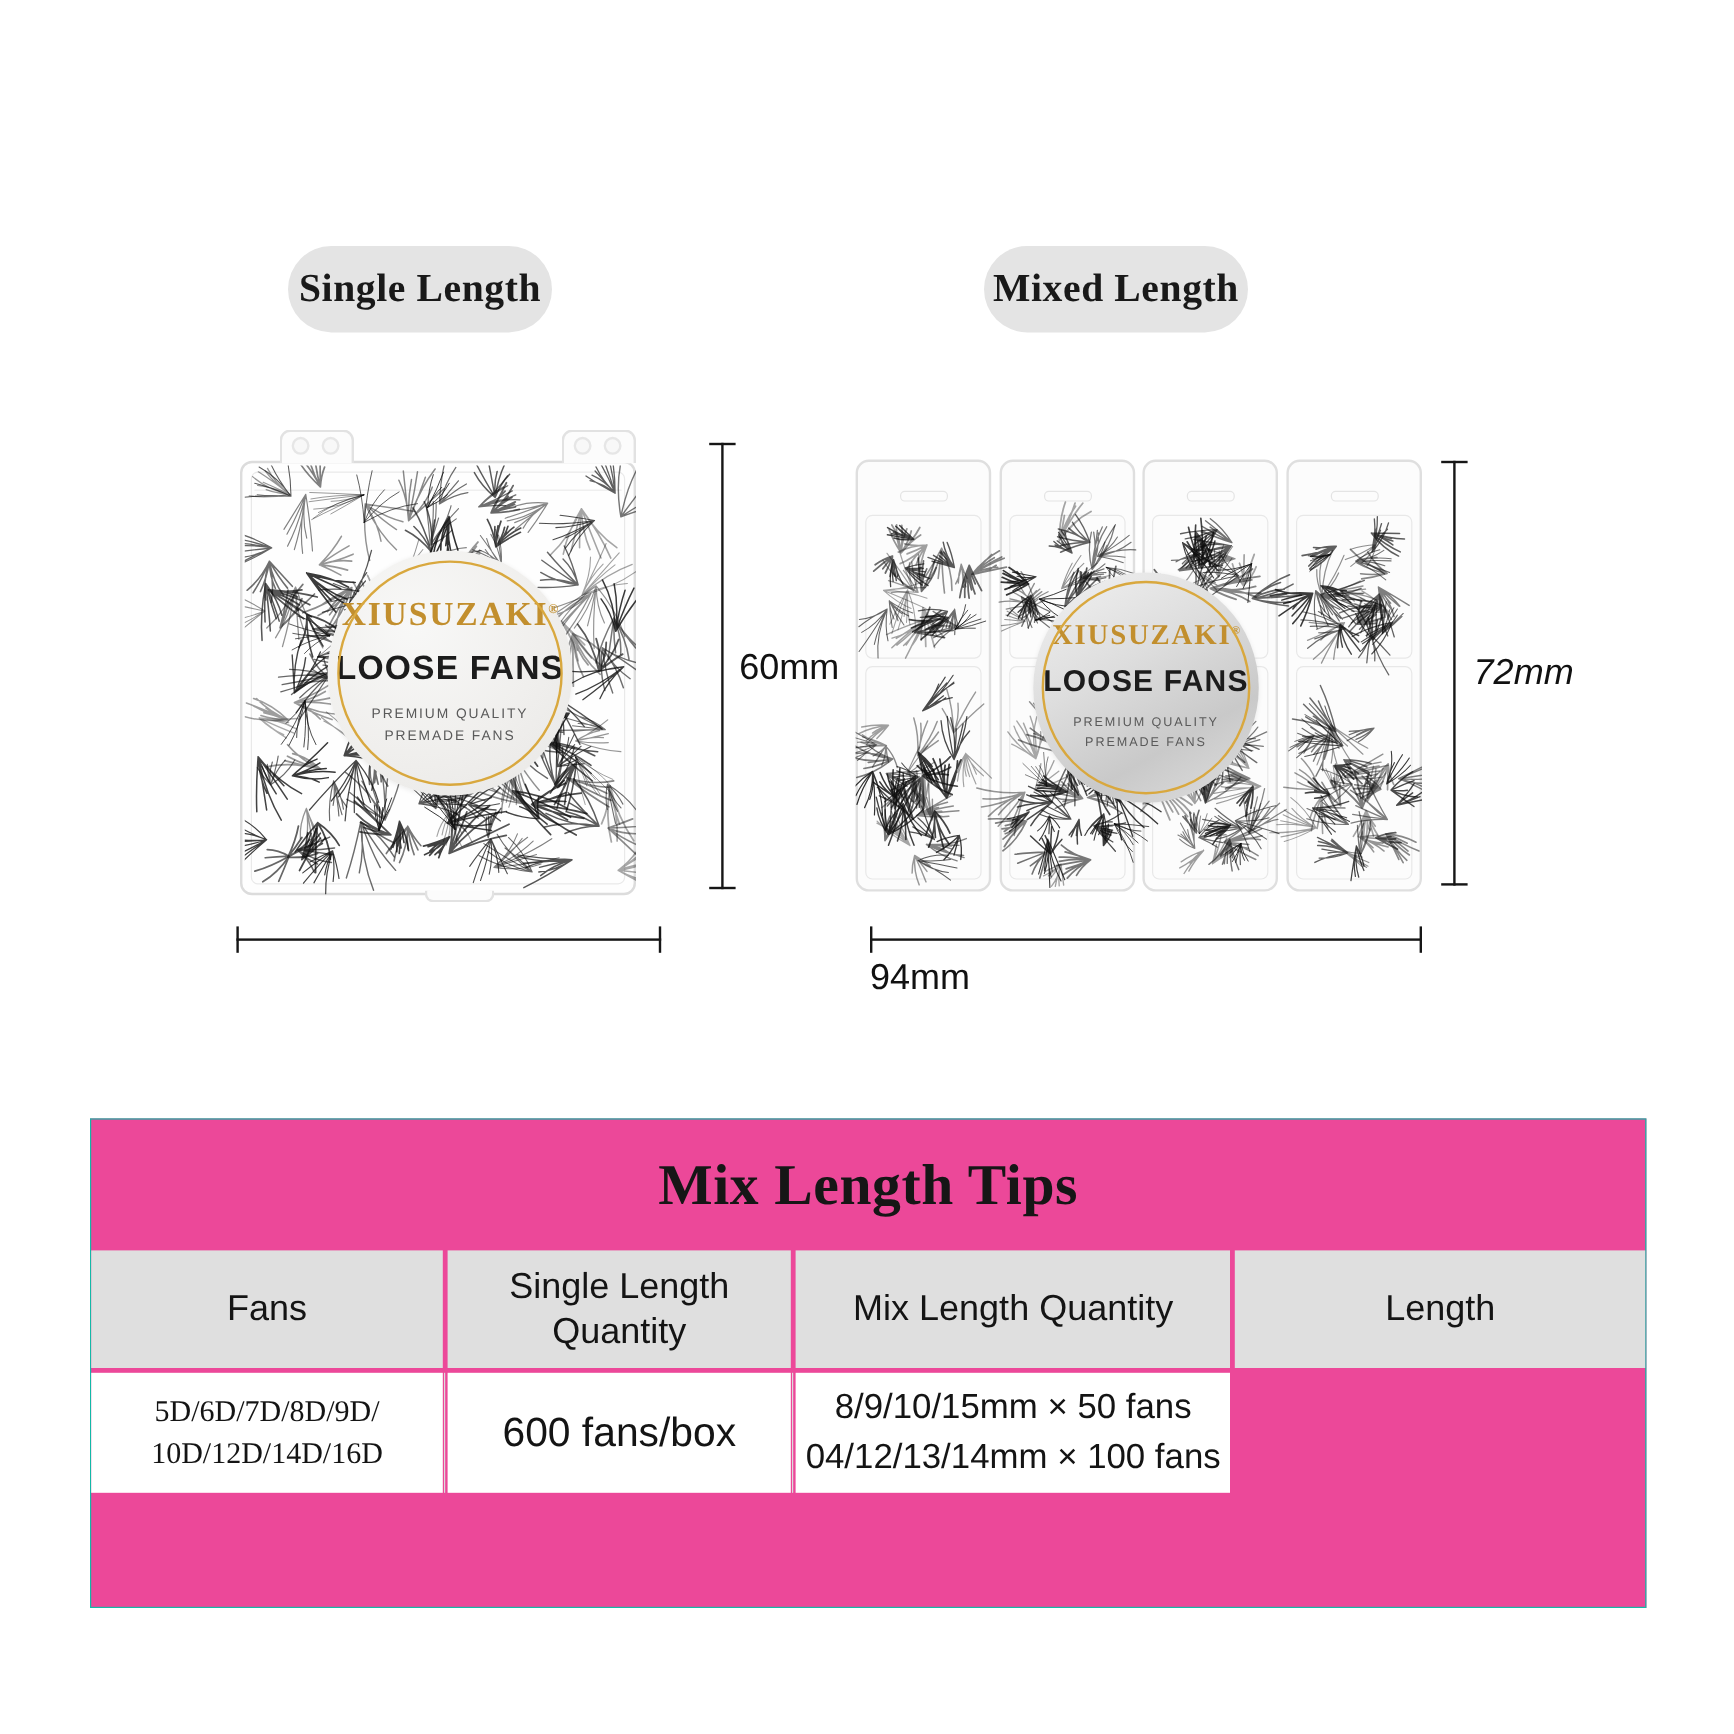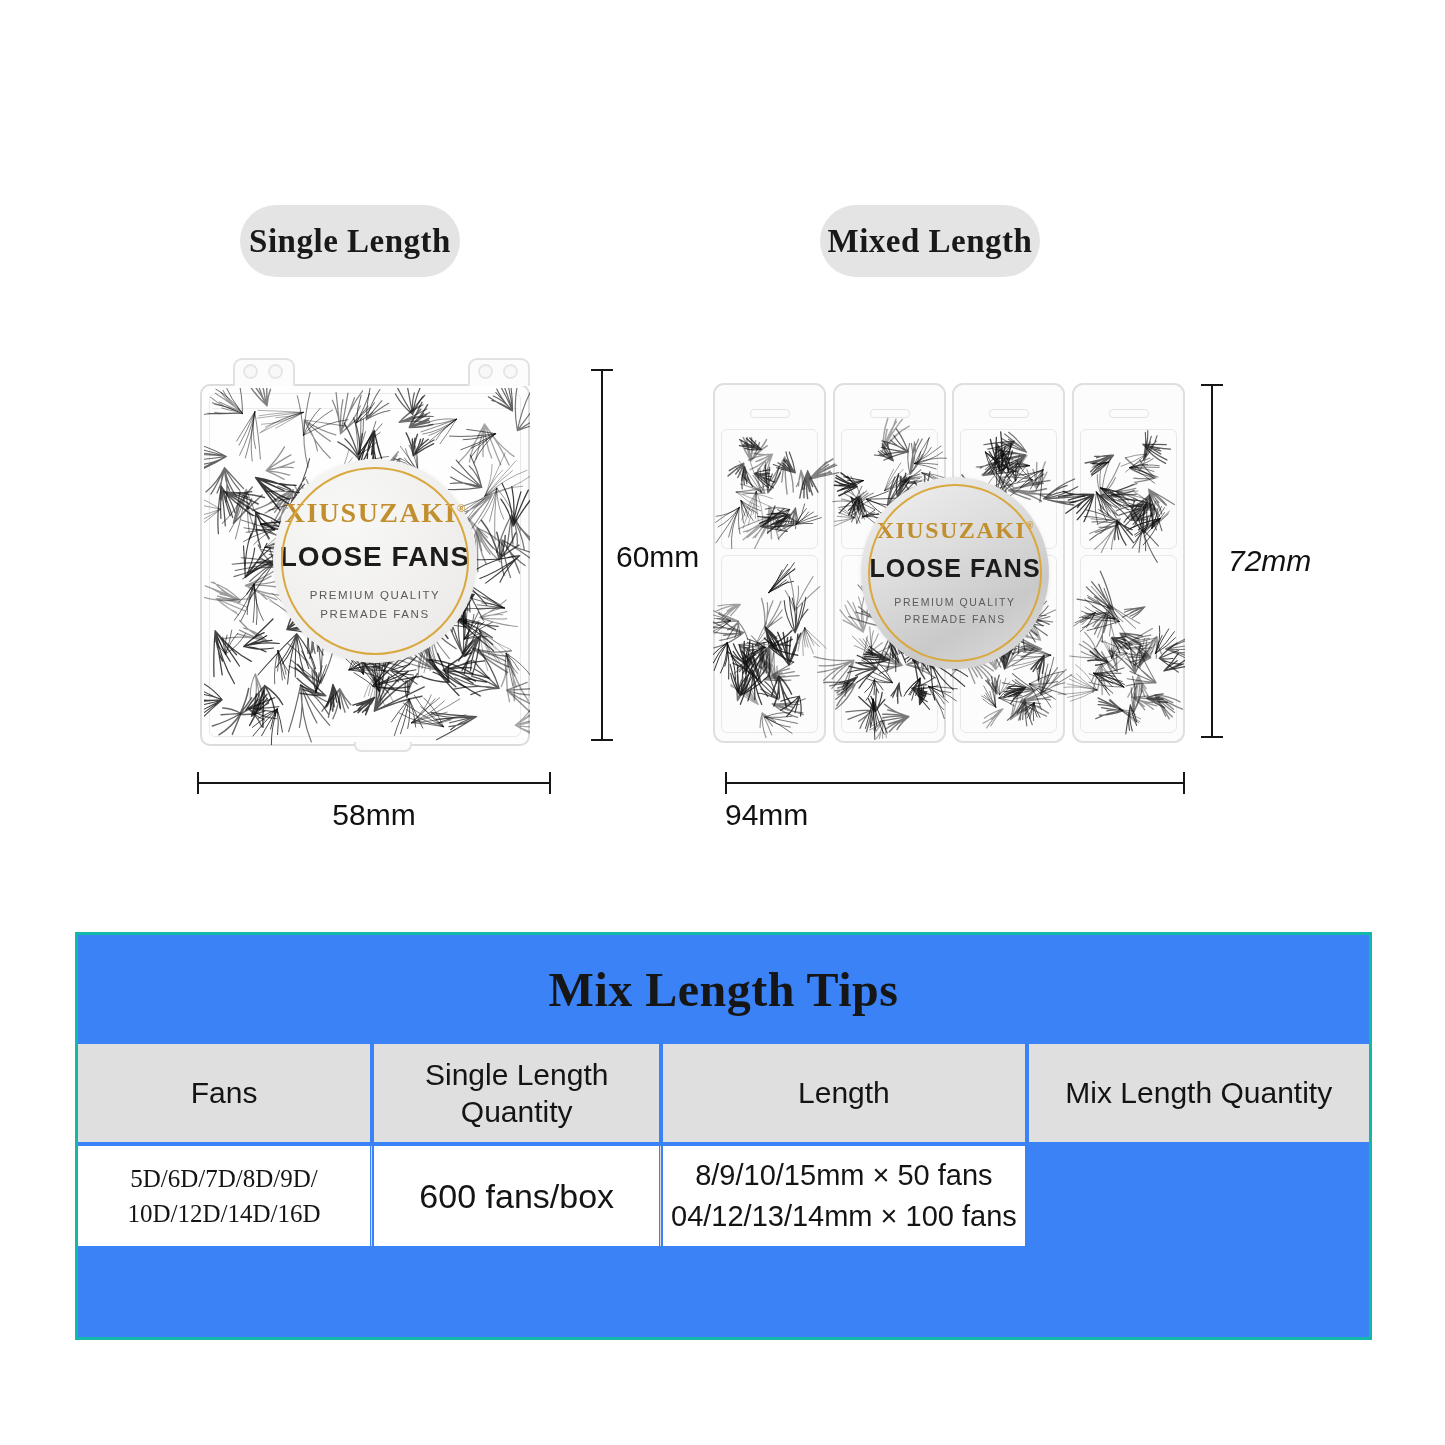"58mm" div.dim-label { html: <div>58mm</div> -> none }
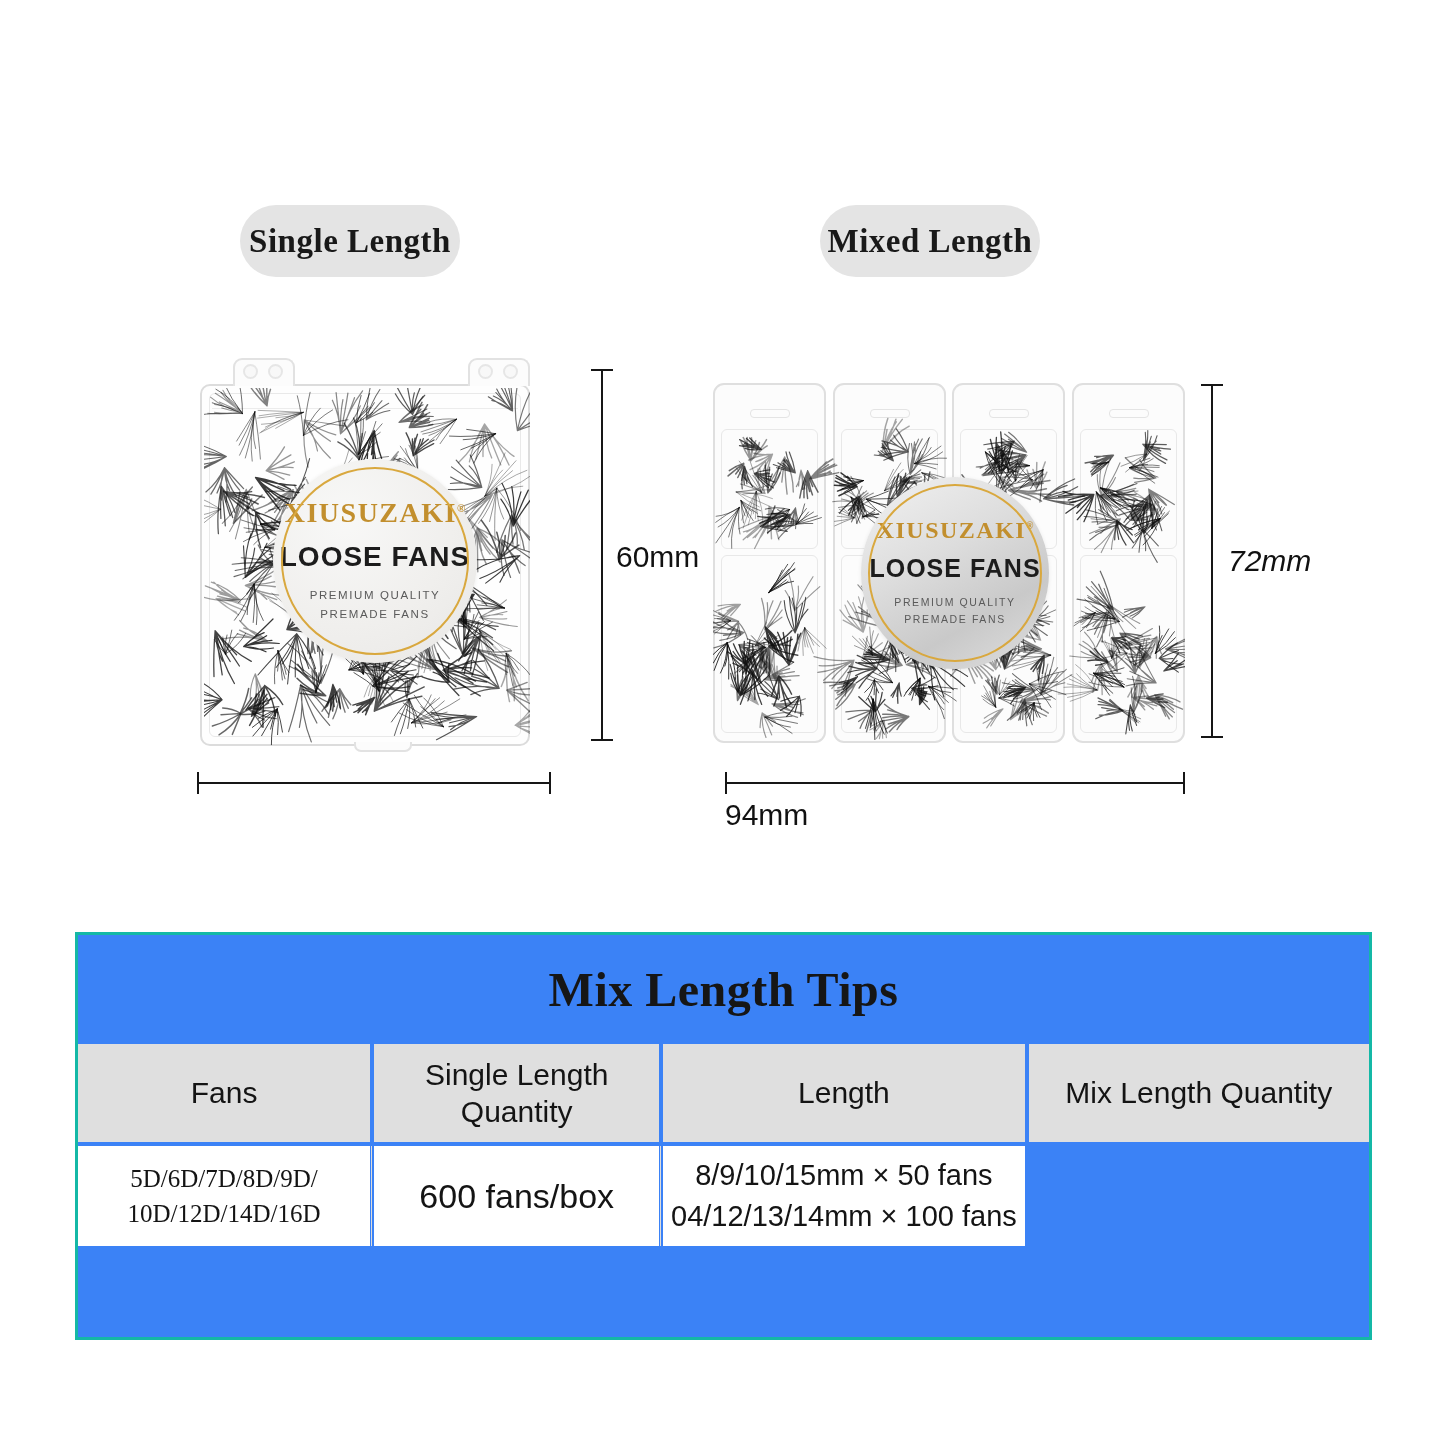"Mix Length Tips" .tips-table { background: #3b82f6 -> #ec4899; border: 3px solid #14b8a6 -> 1px solid #14b8a6 }
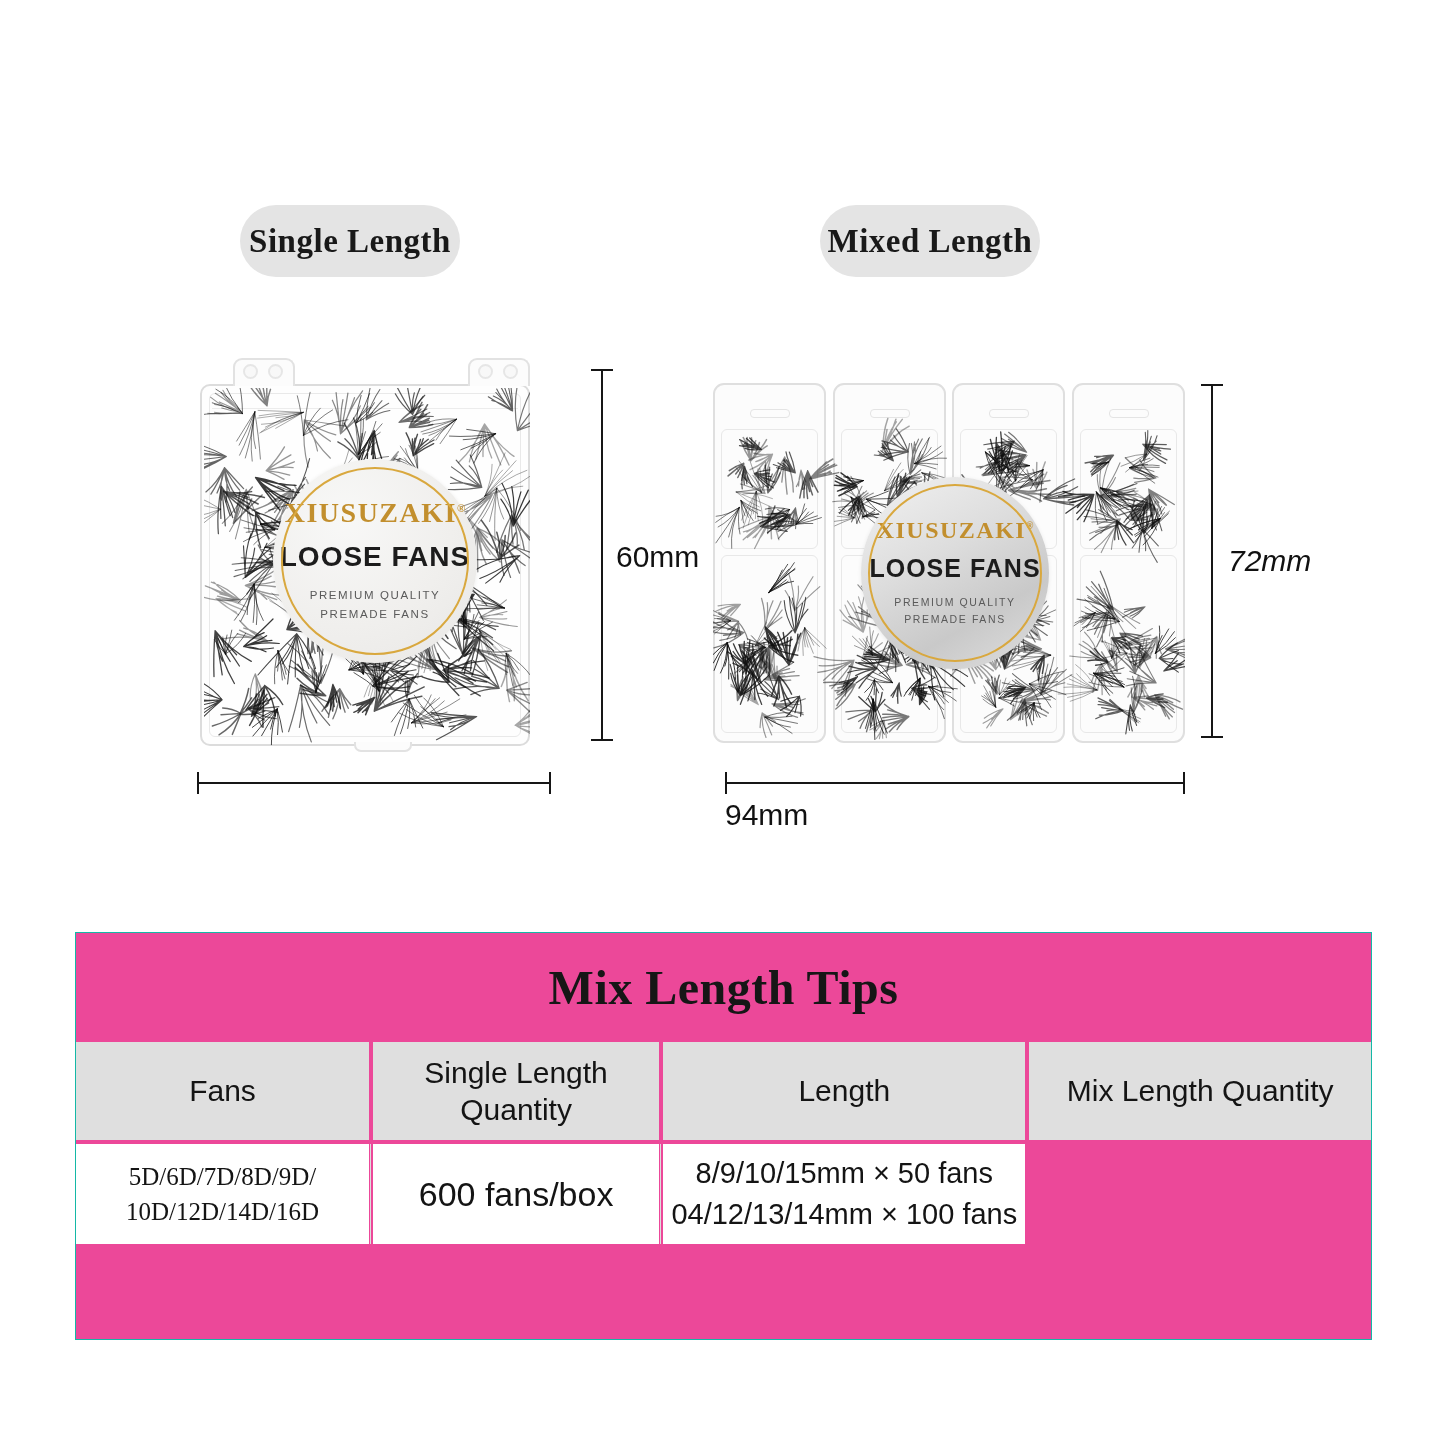"Length" div.t-hcell { order: before "Mix Length Quantity" -> after "Mix Length Quantity" }
